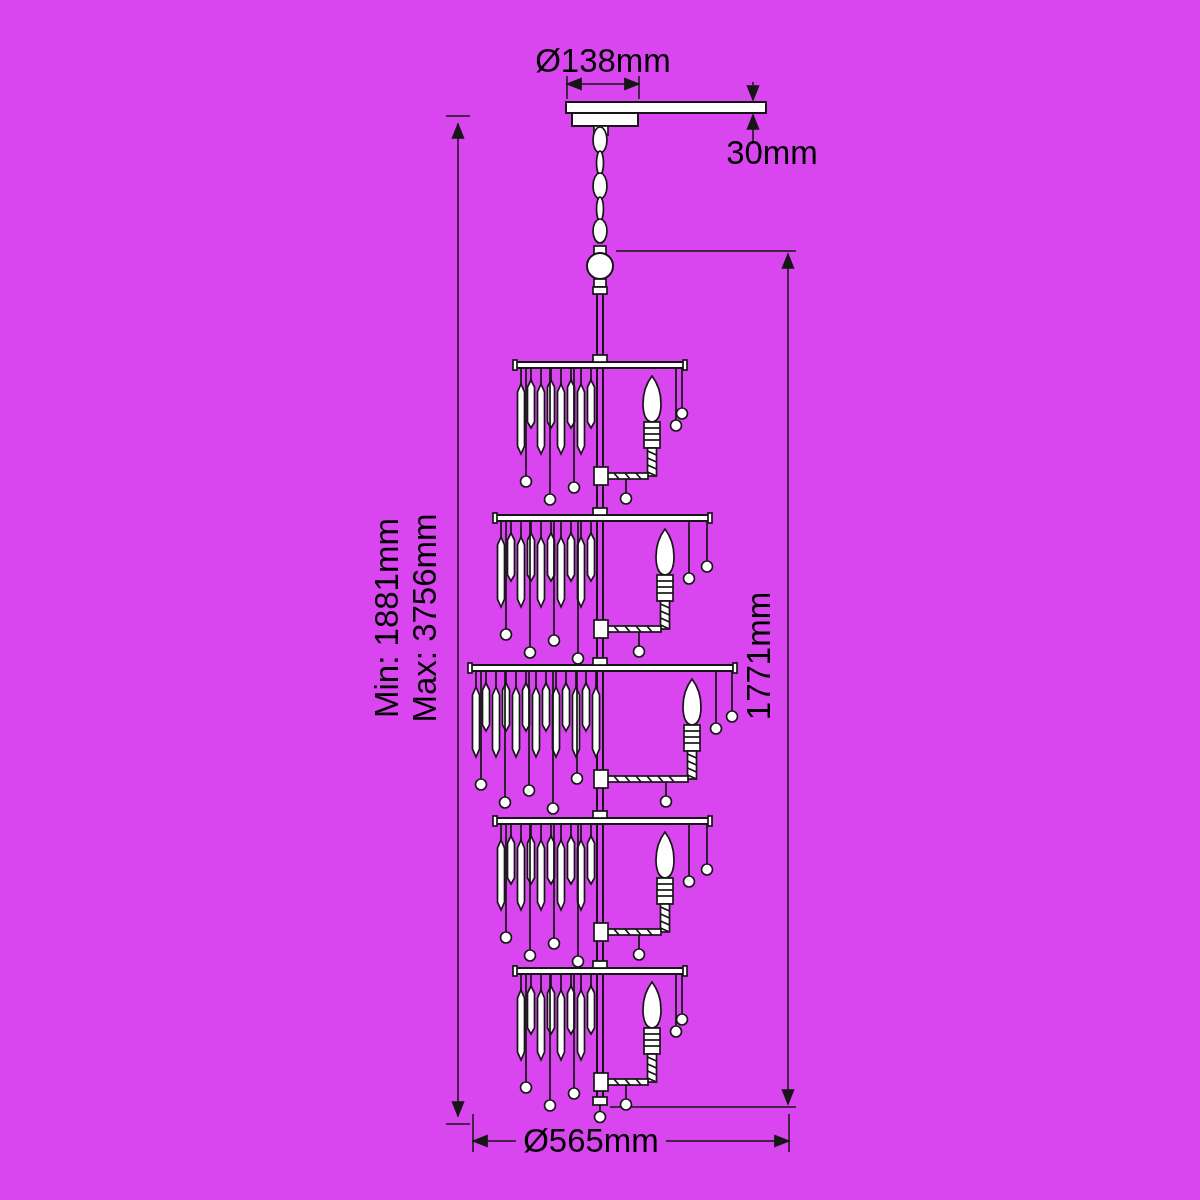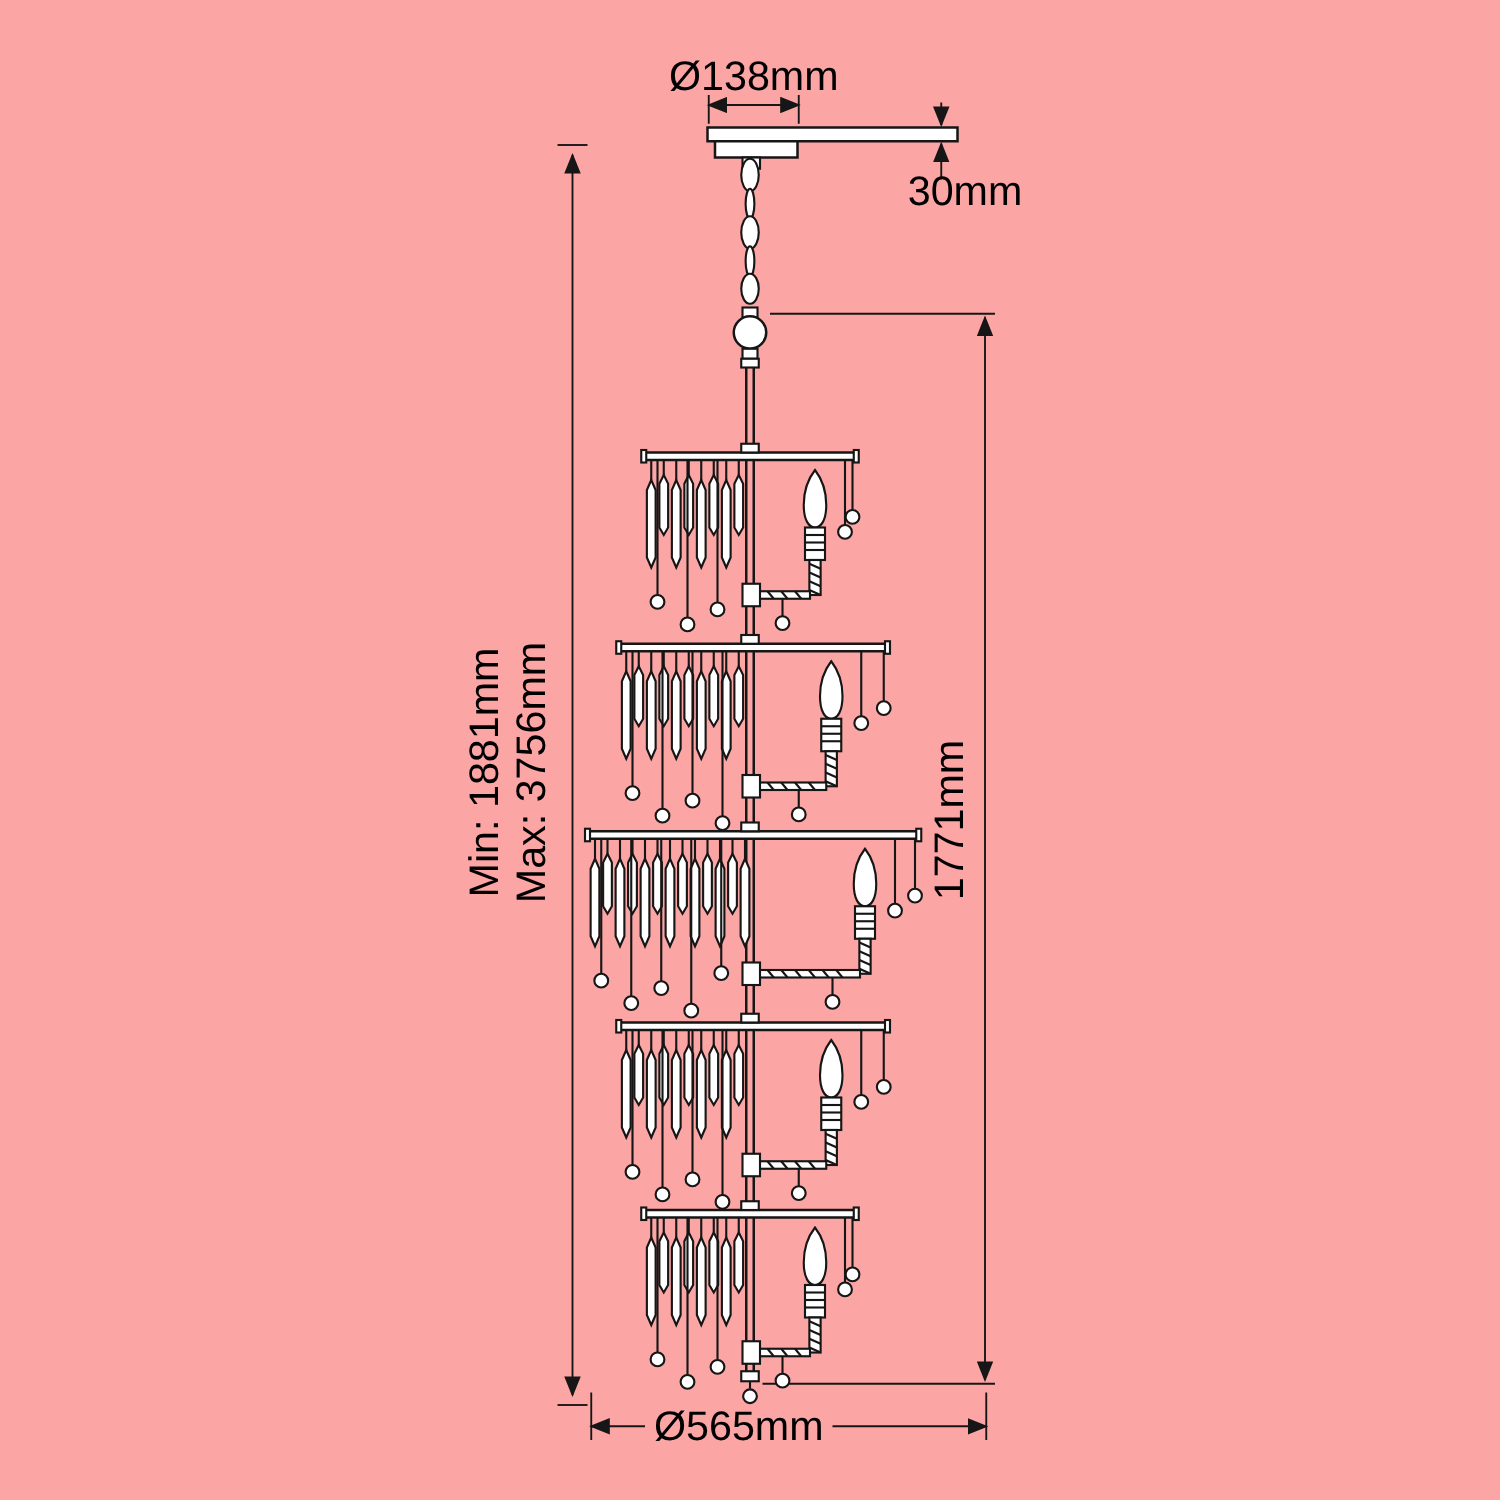"Ø138mm" .stage { background: #fca5a5 -> #d946ef }
